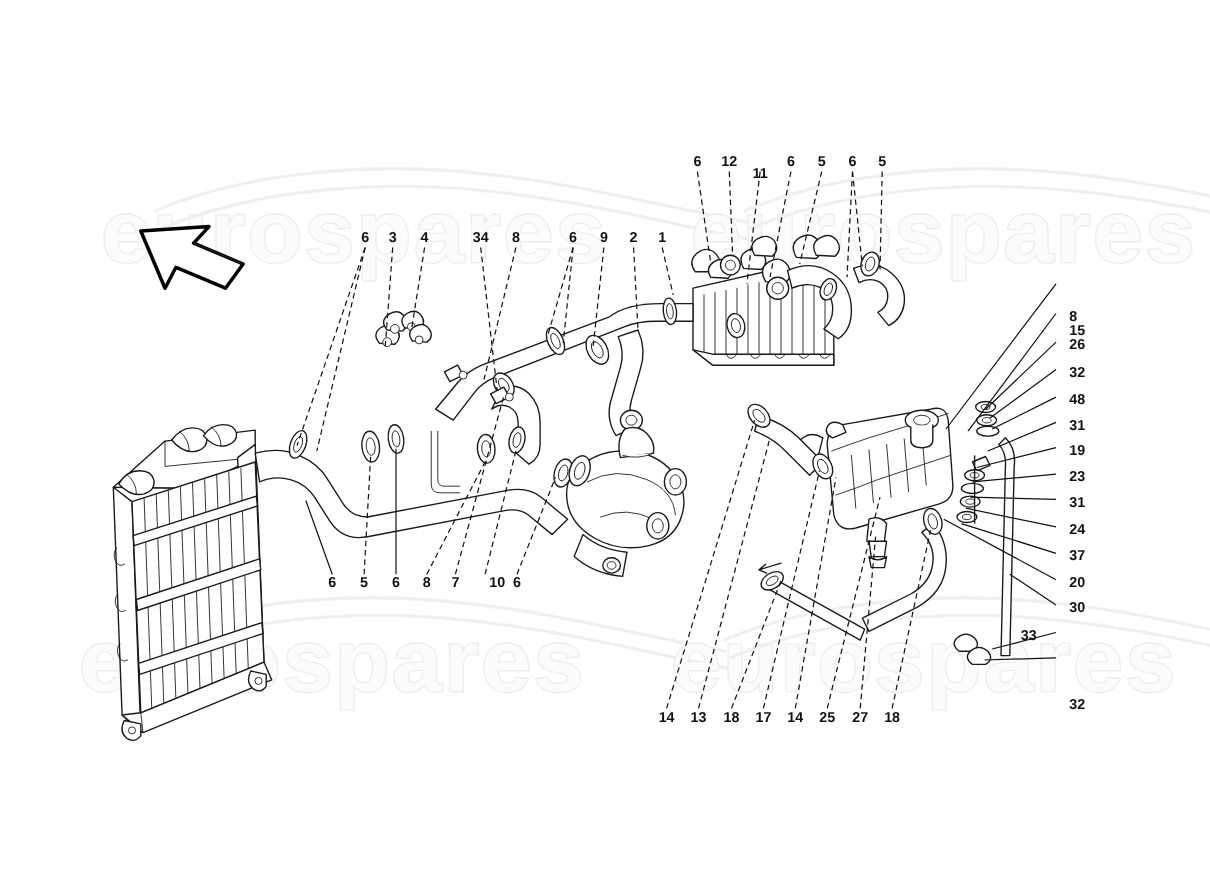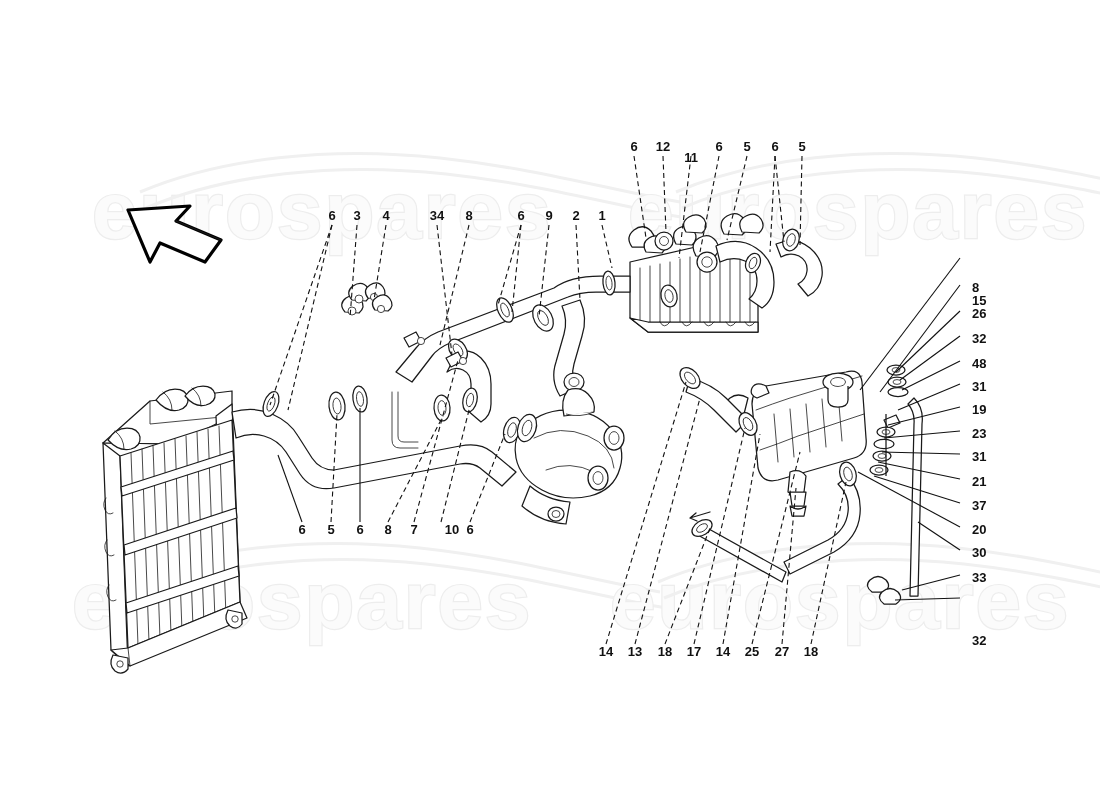"21" div.lbl { text: 21 -> 24 }
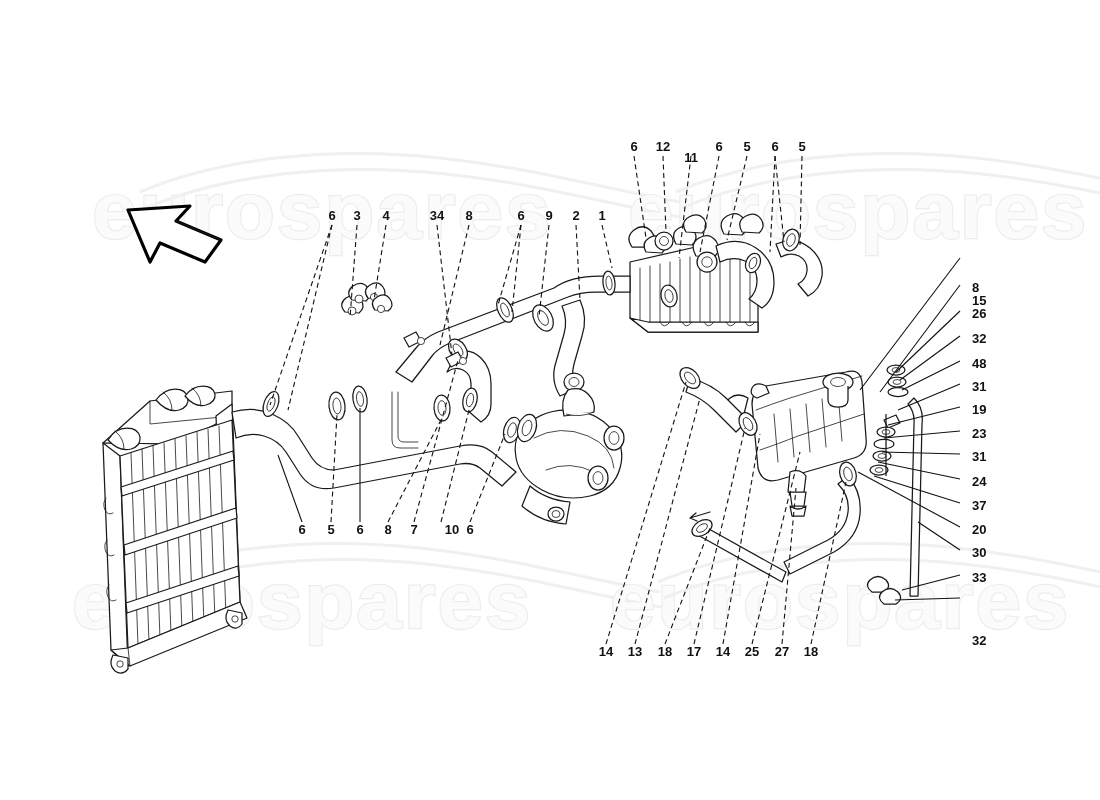"33" div.lbl { left: 972px -> 928px }
